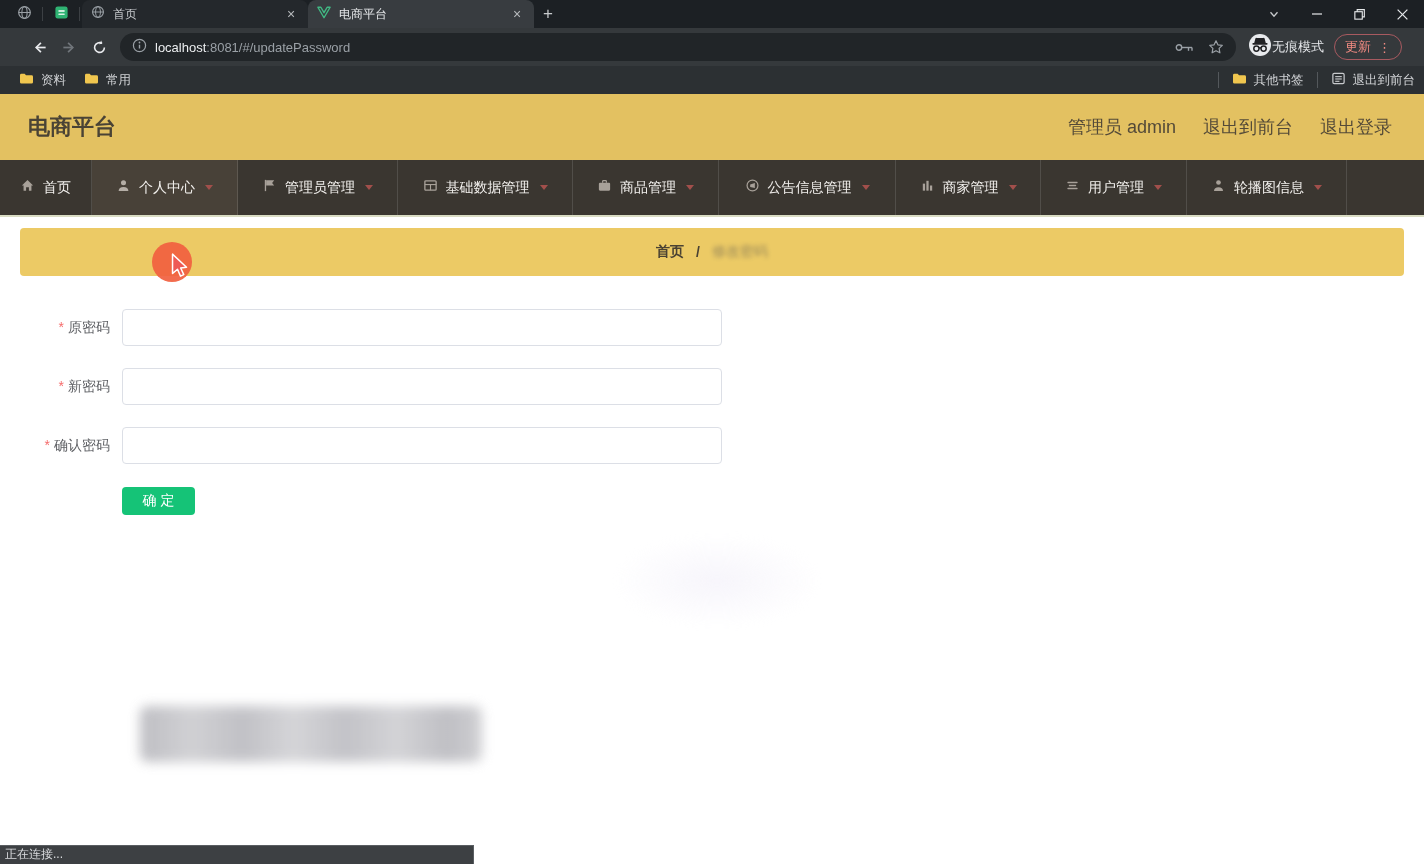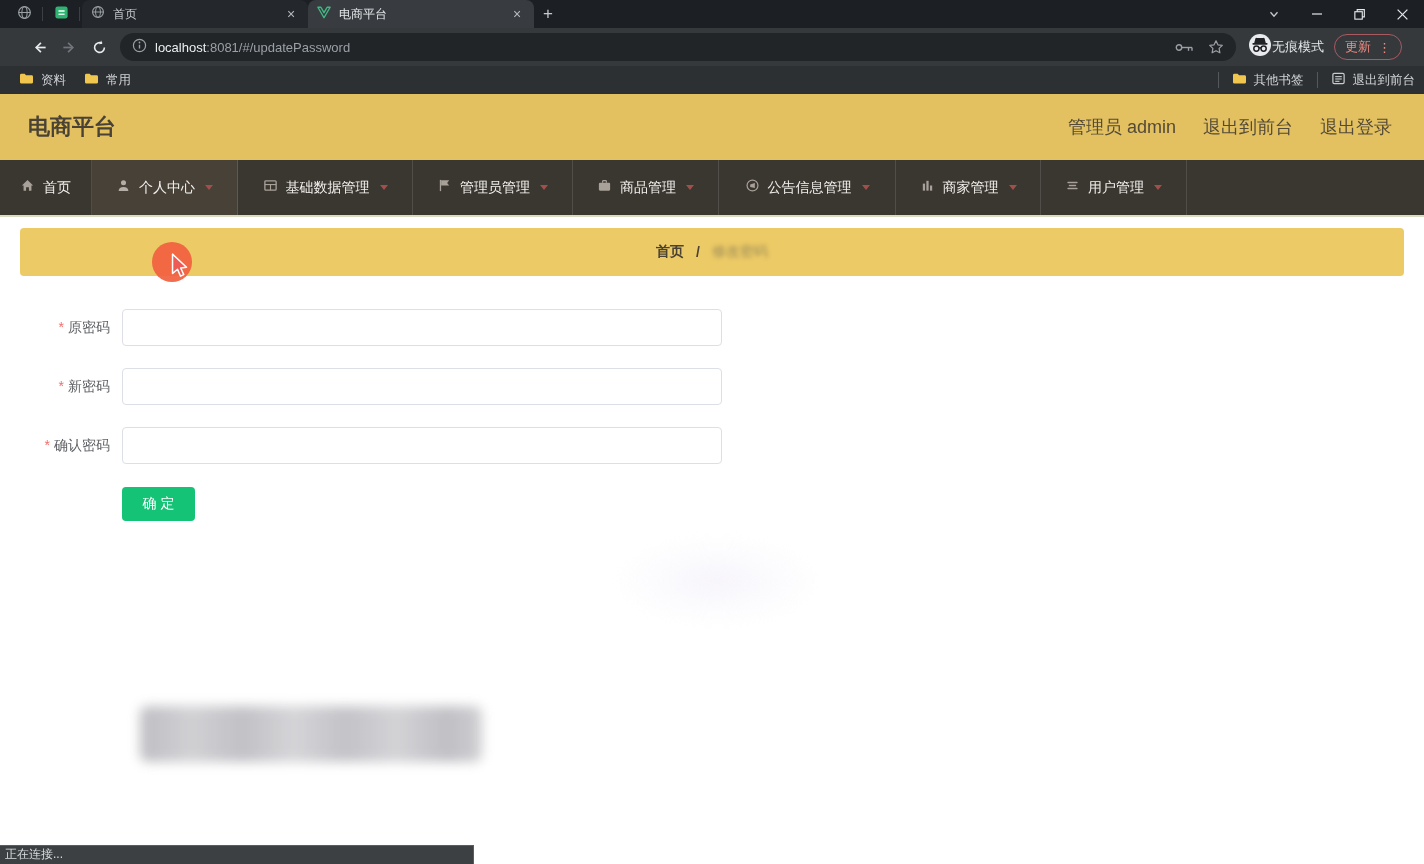"基础数据管理" div.nav-item { order: before "管理员管理" -> after "管理员管理" }
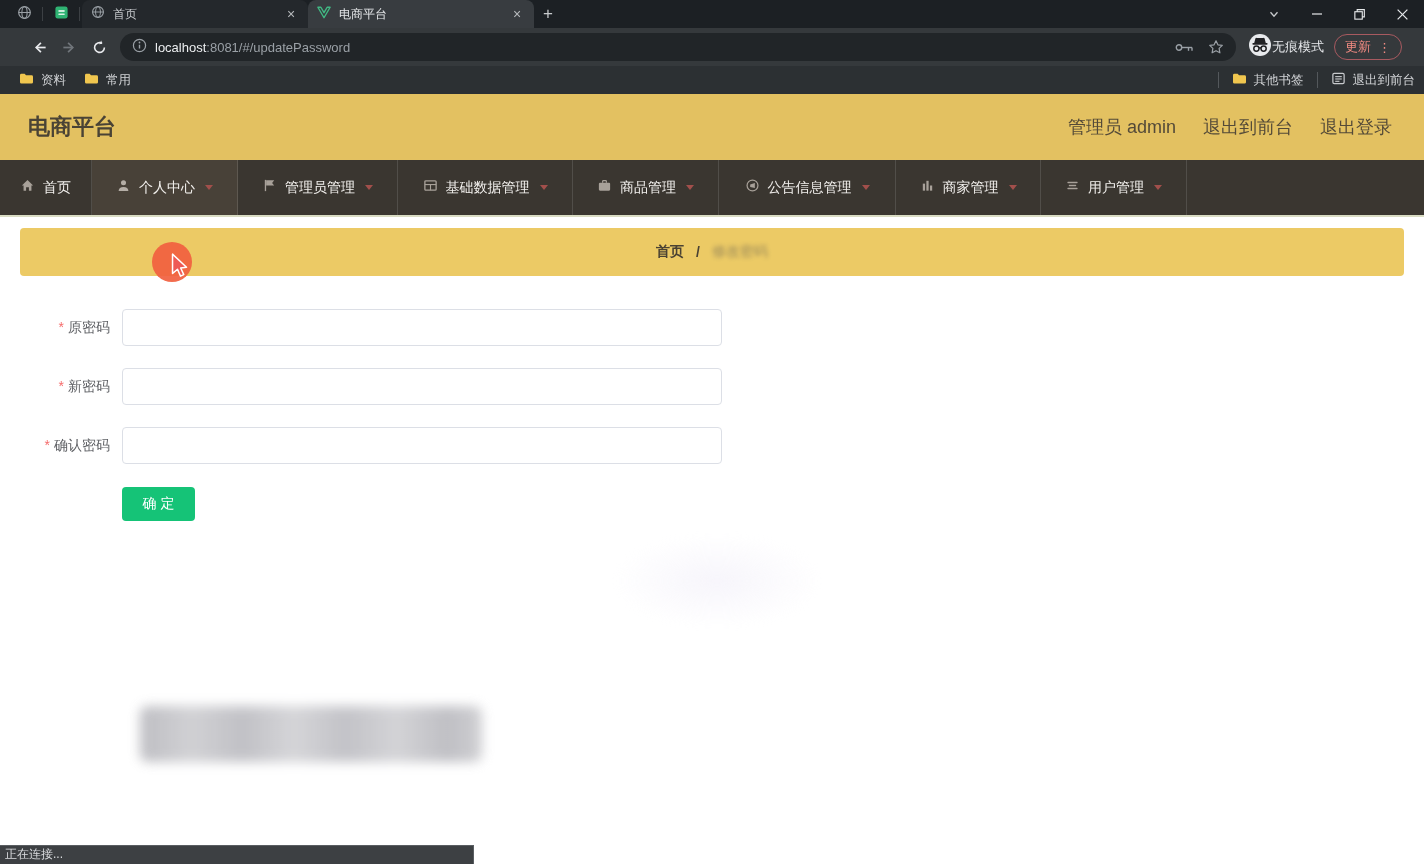"轮播图信息" div.nav-item { html: none -> <div> <span><svg> <circle></circle> <path></path> </svg></span> <span>轮播图信息</span> <span></span> </div> }
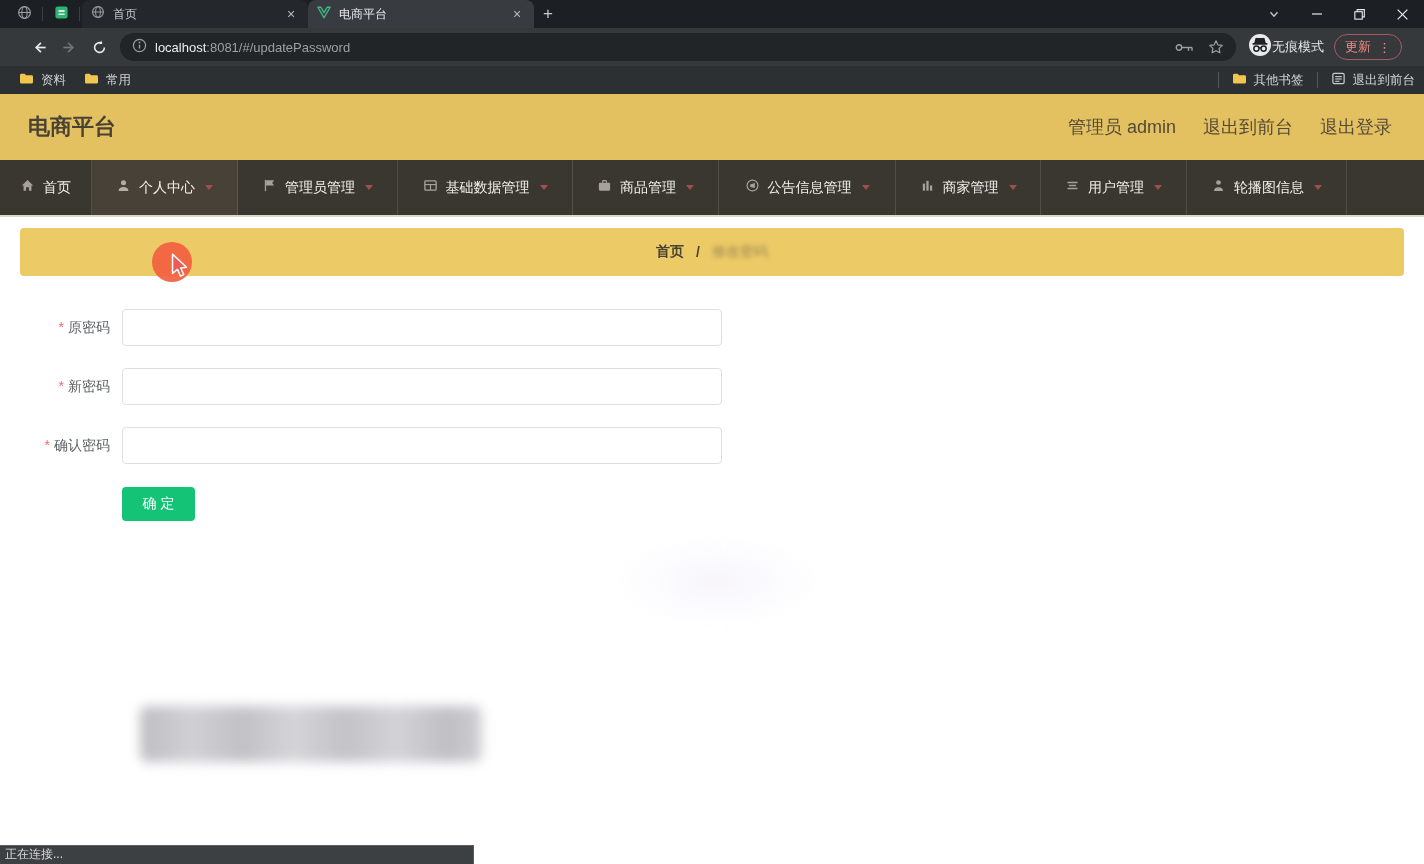"确 定" .submit-btn { height: 34px -> 28px }
